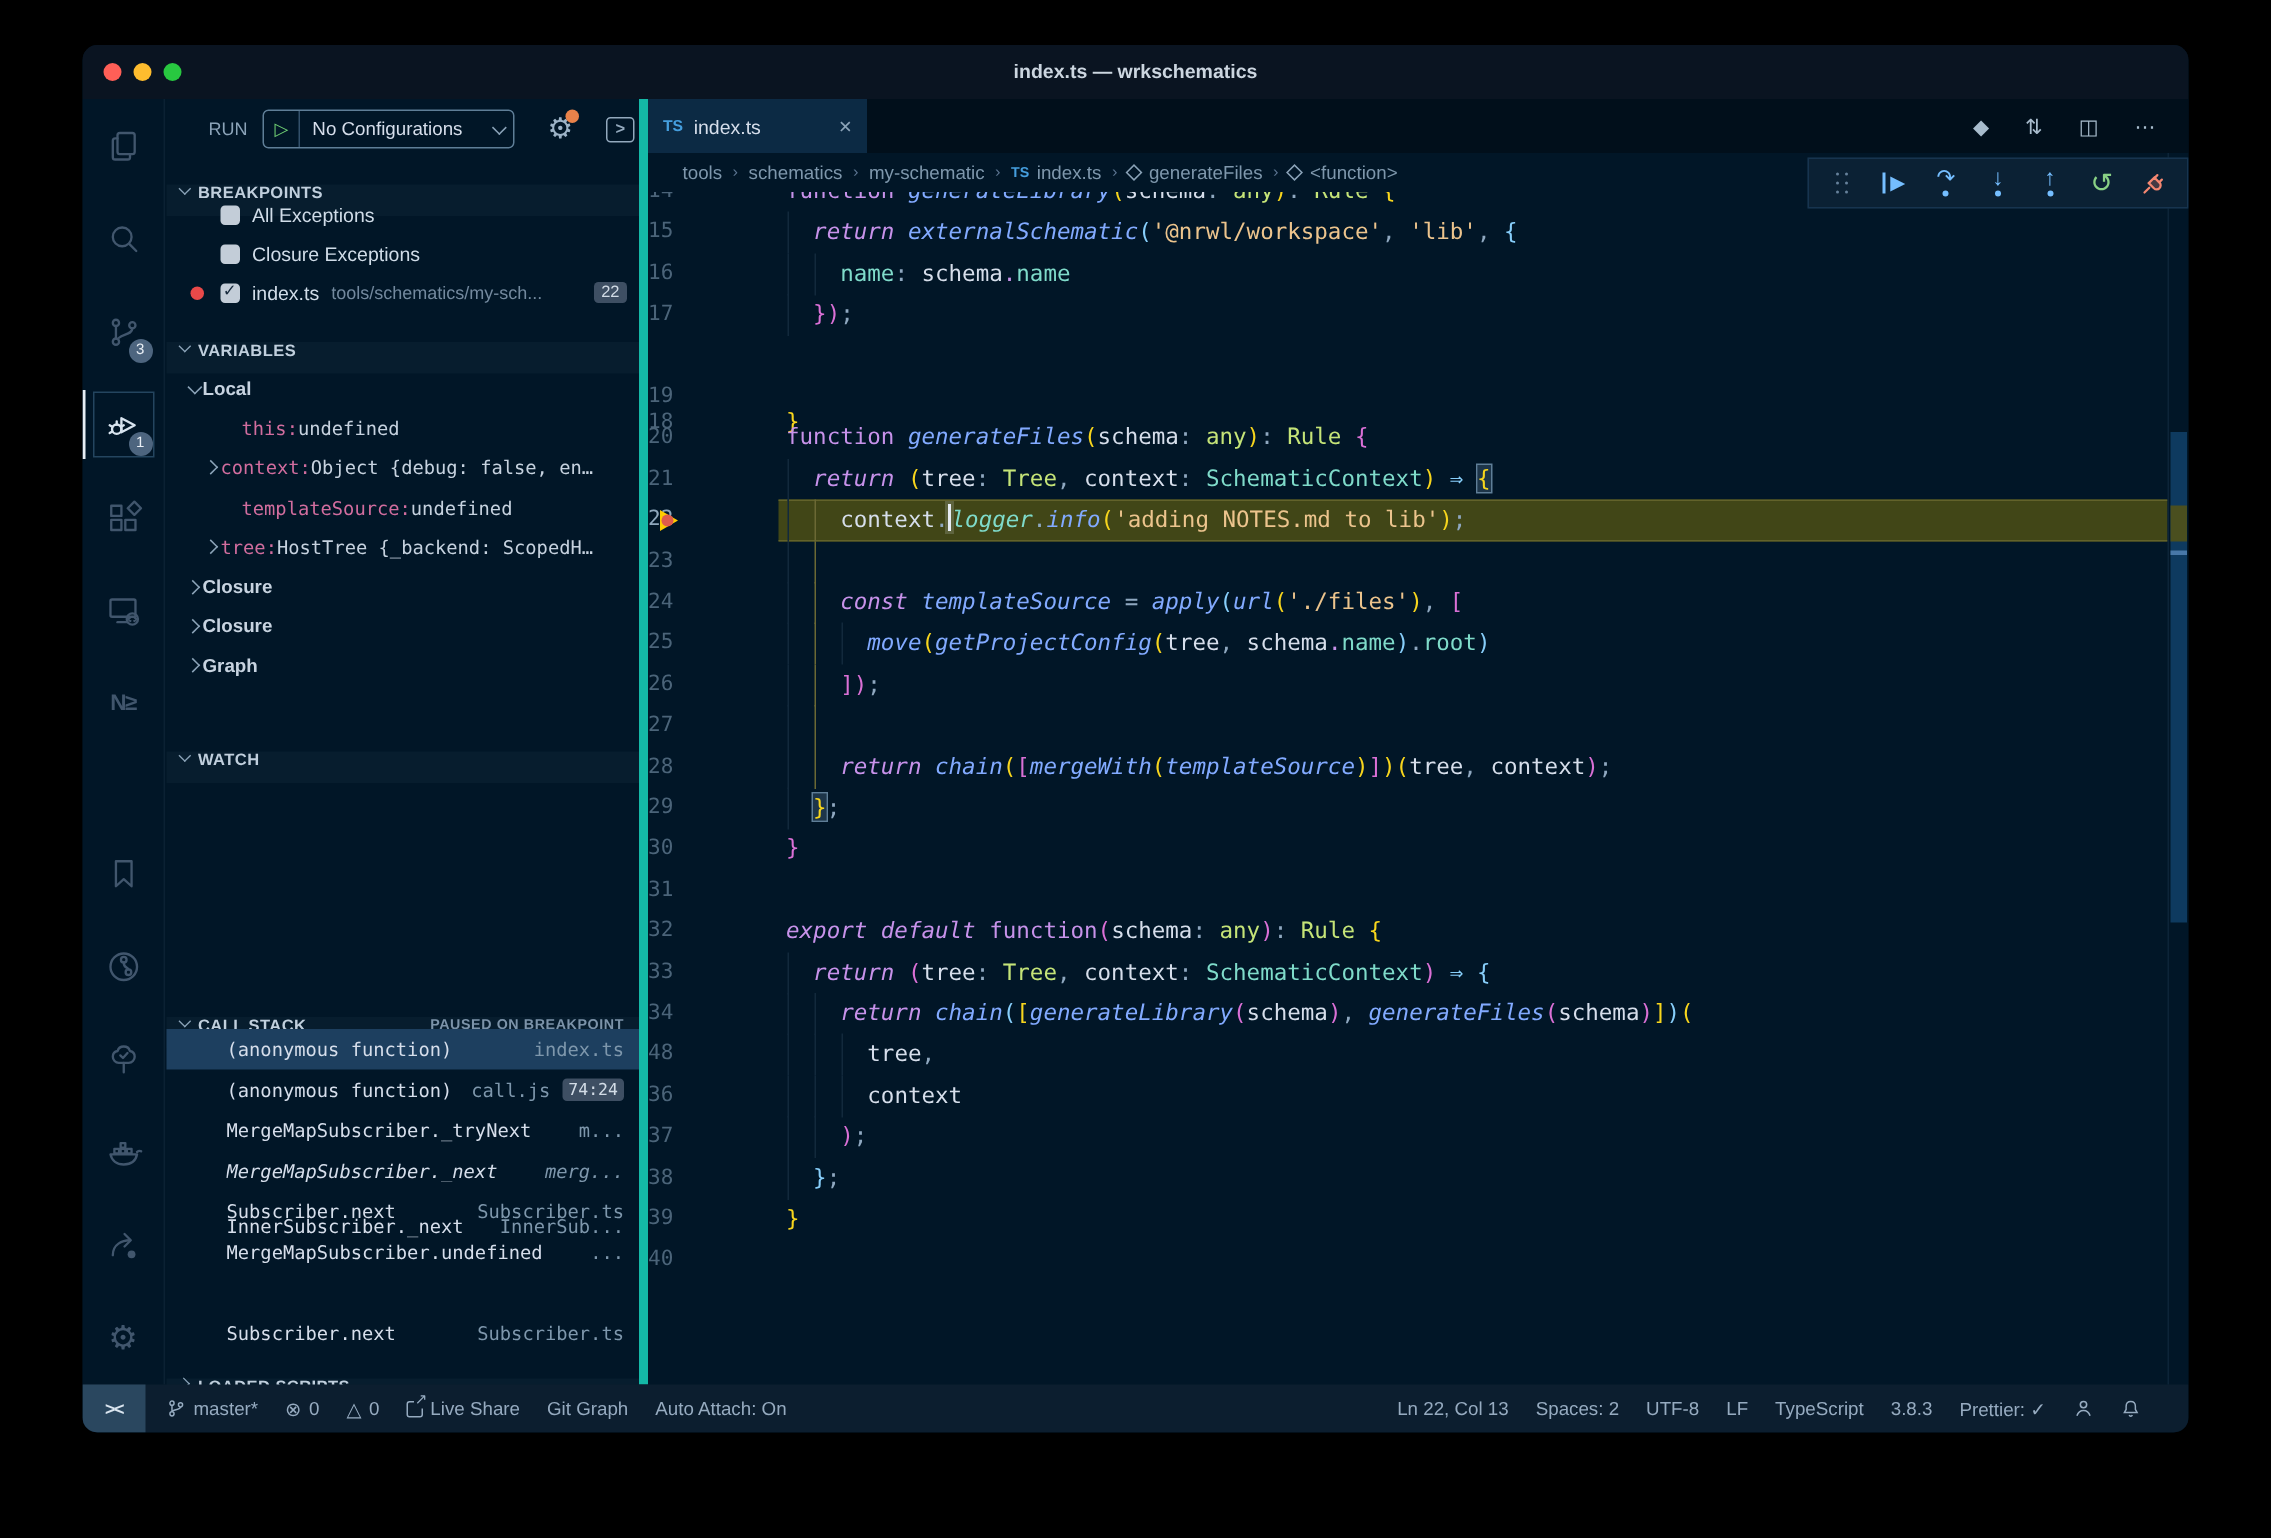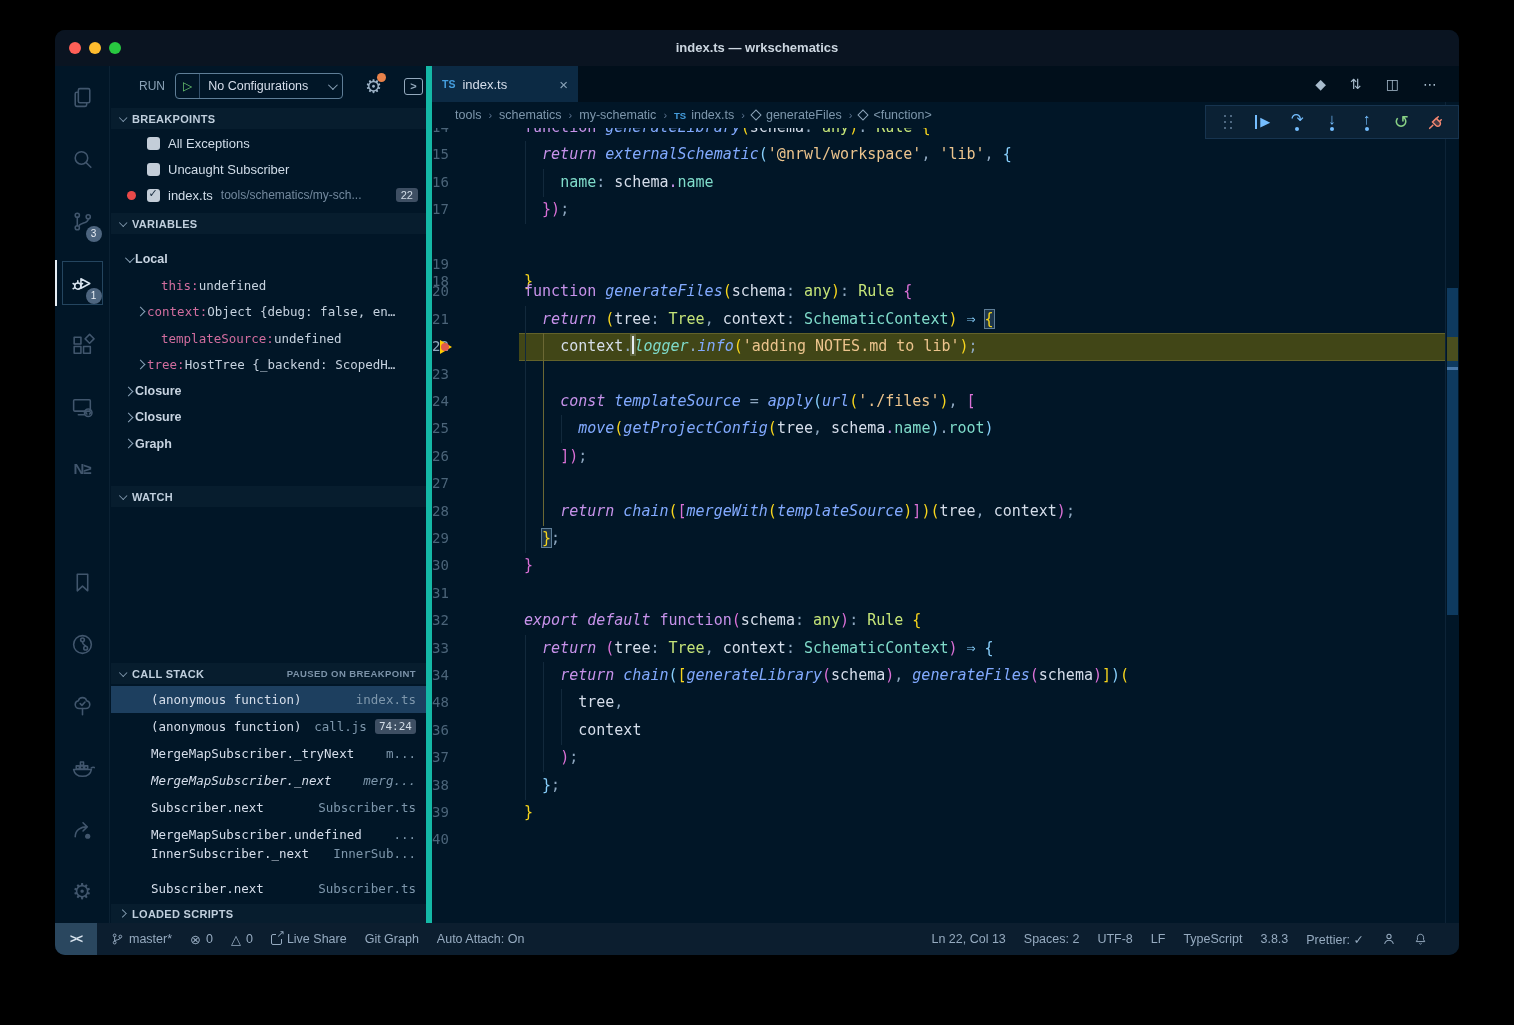"BREAKPOINTS" .sechead { align-items: center -> none; margin-top: none -> 15px }
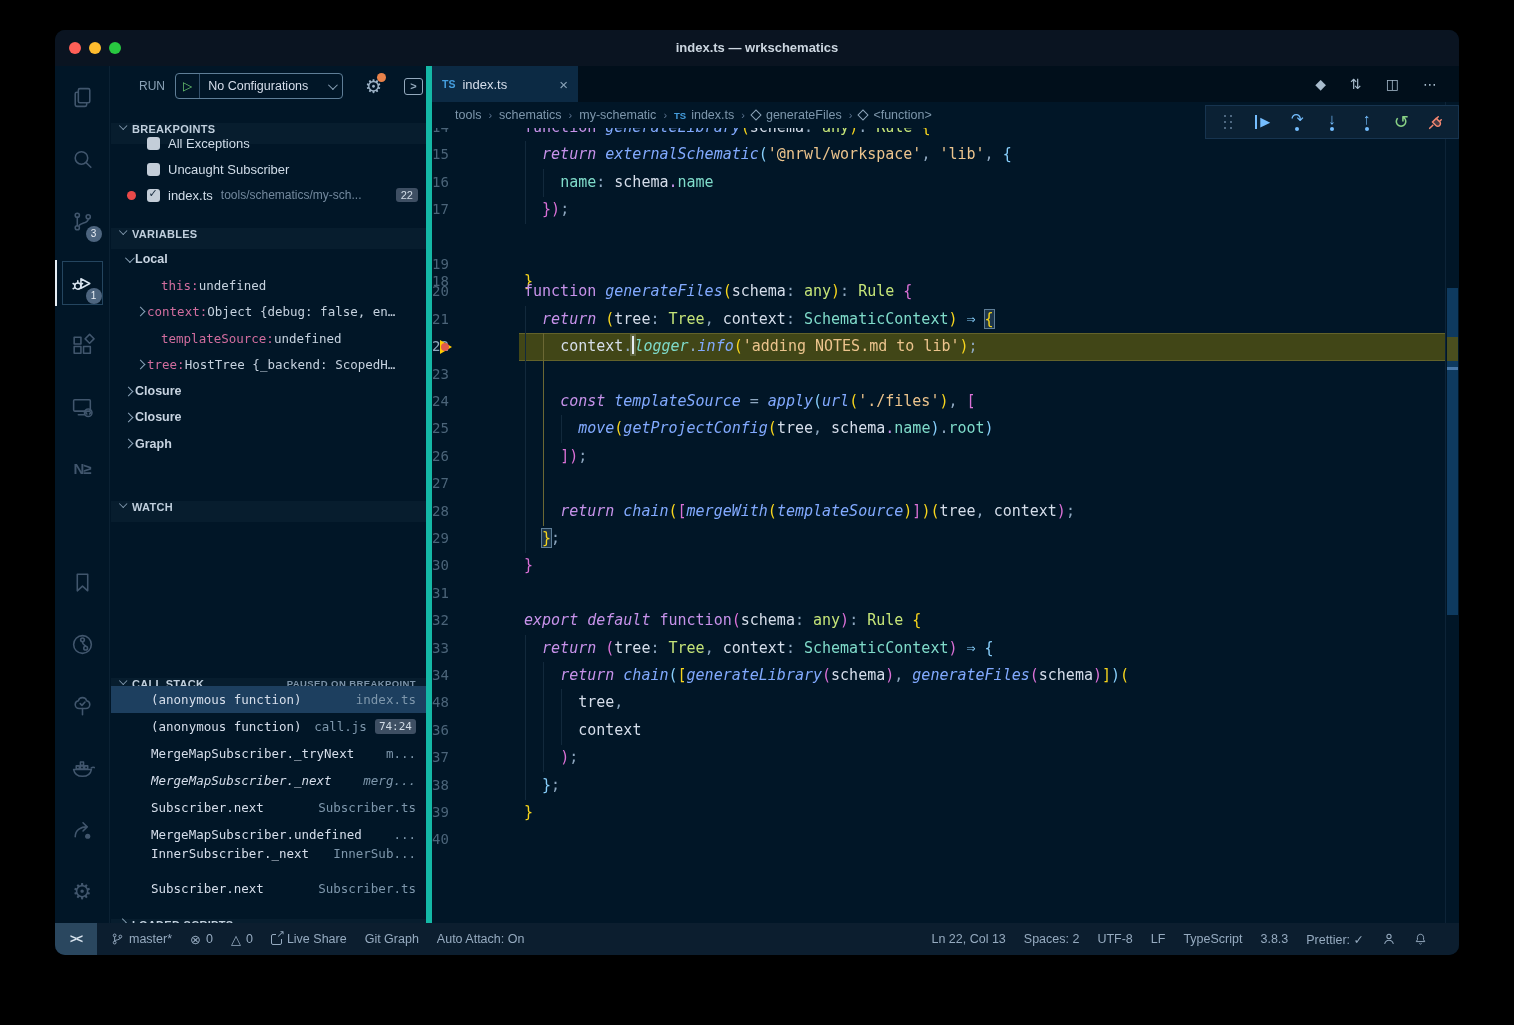"Uncaught Subscriber" span.bplabel { text: Uncaught Subscriber -> Closure Exceptions }
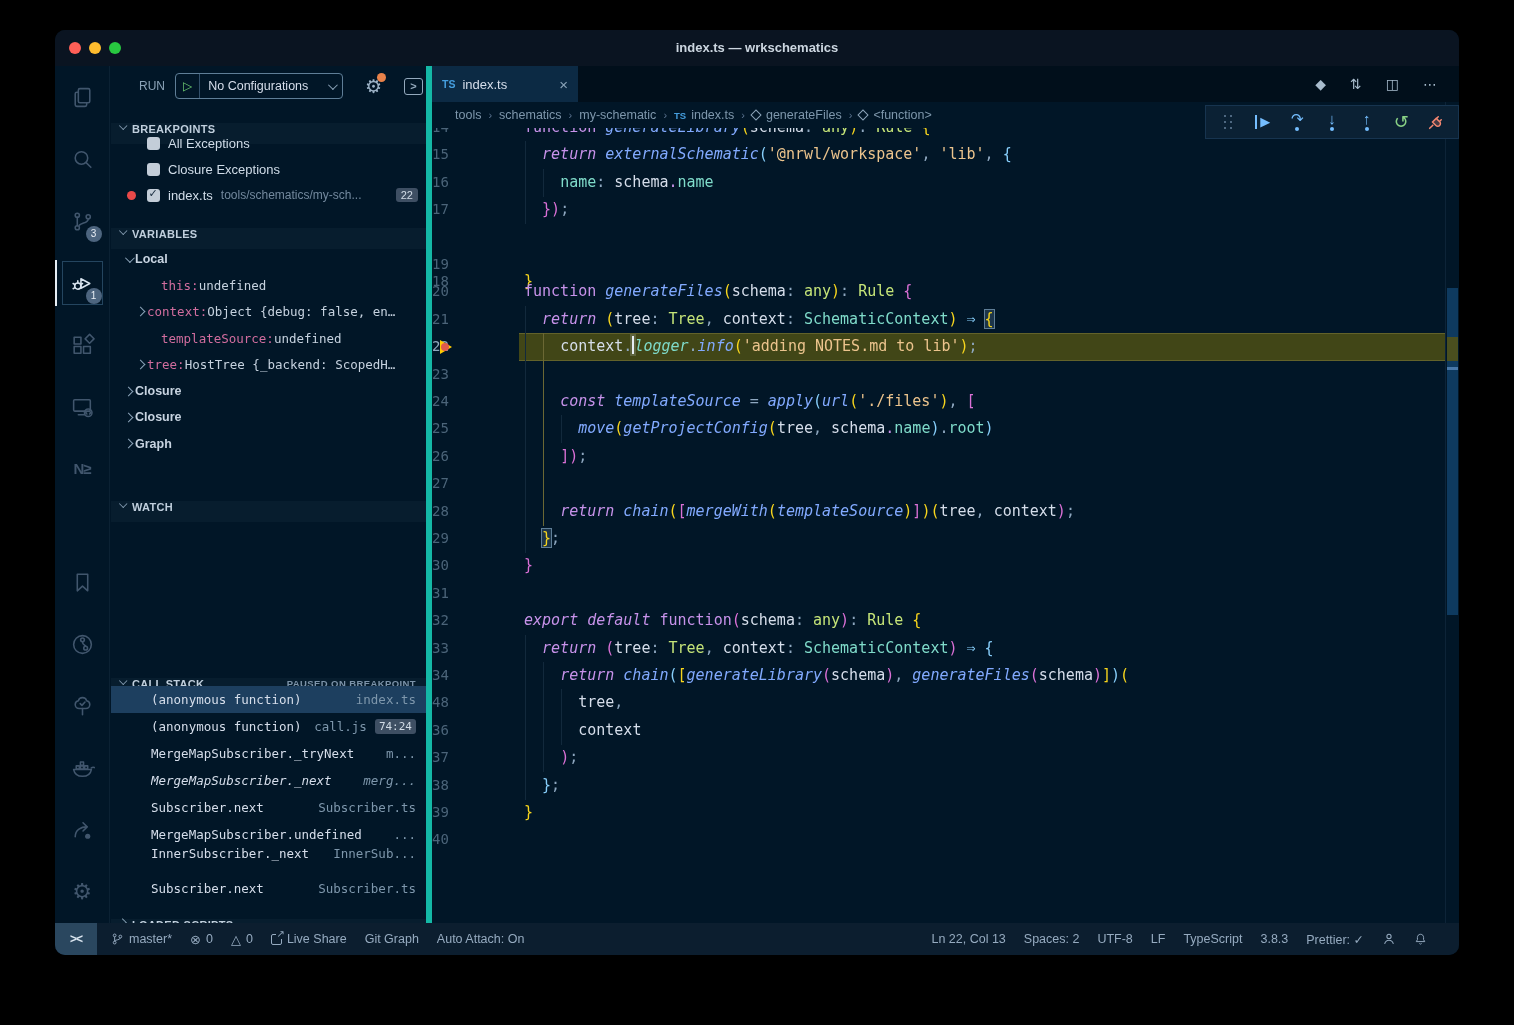"InnerSubscriber._next" div.stackrow { top: 774px -> 738px }
